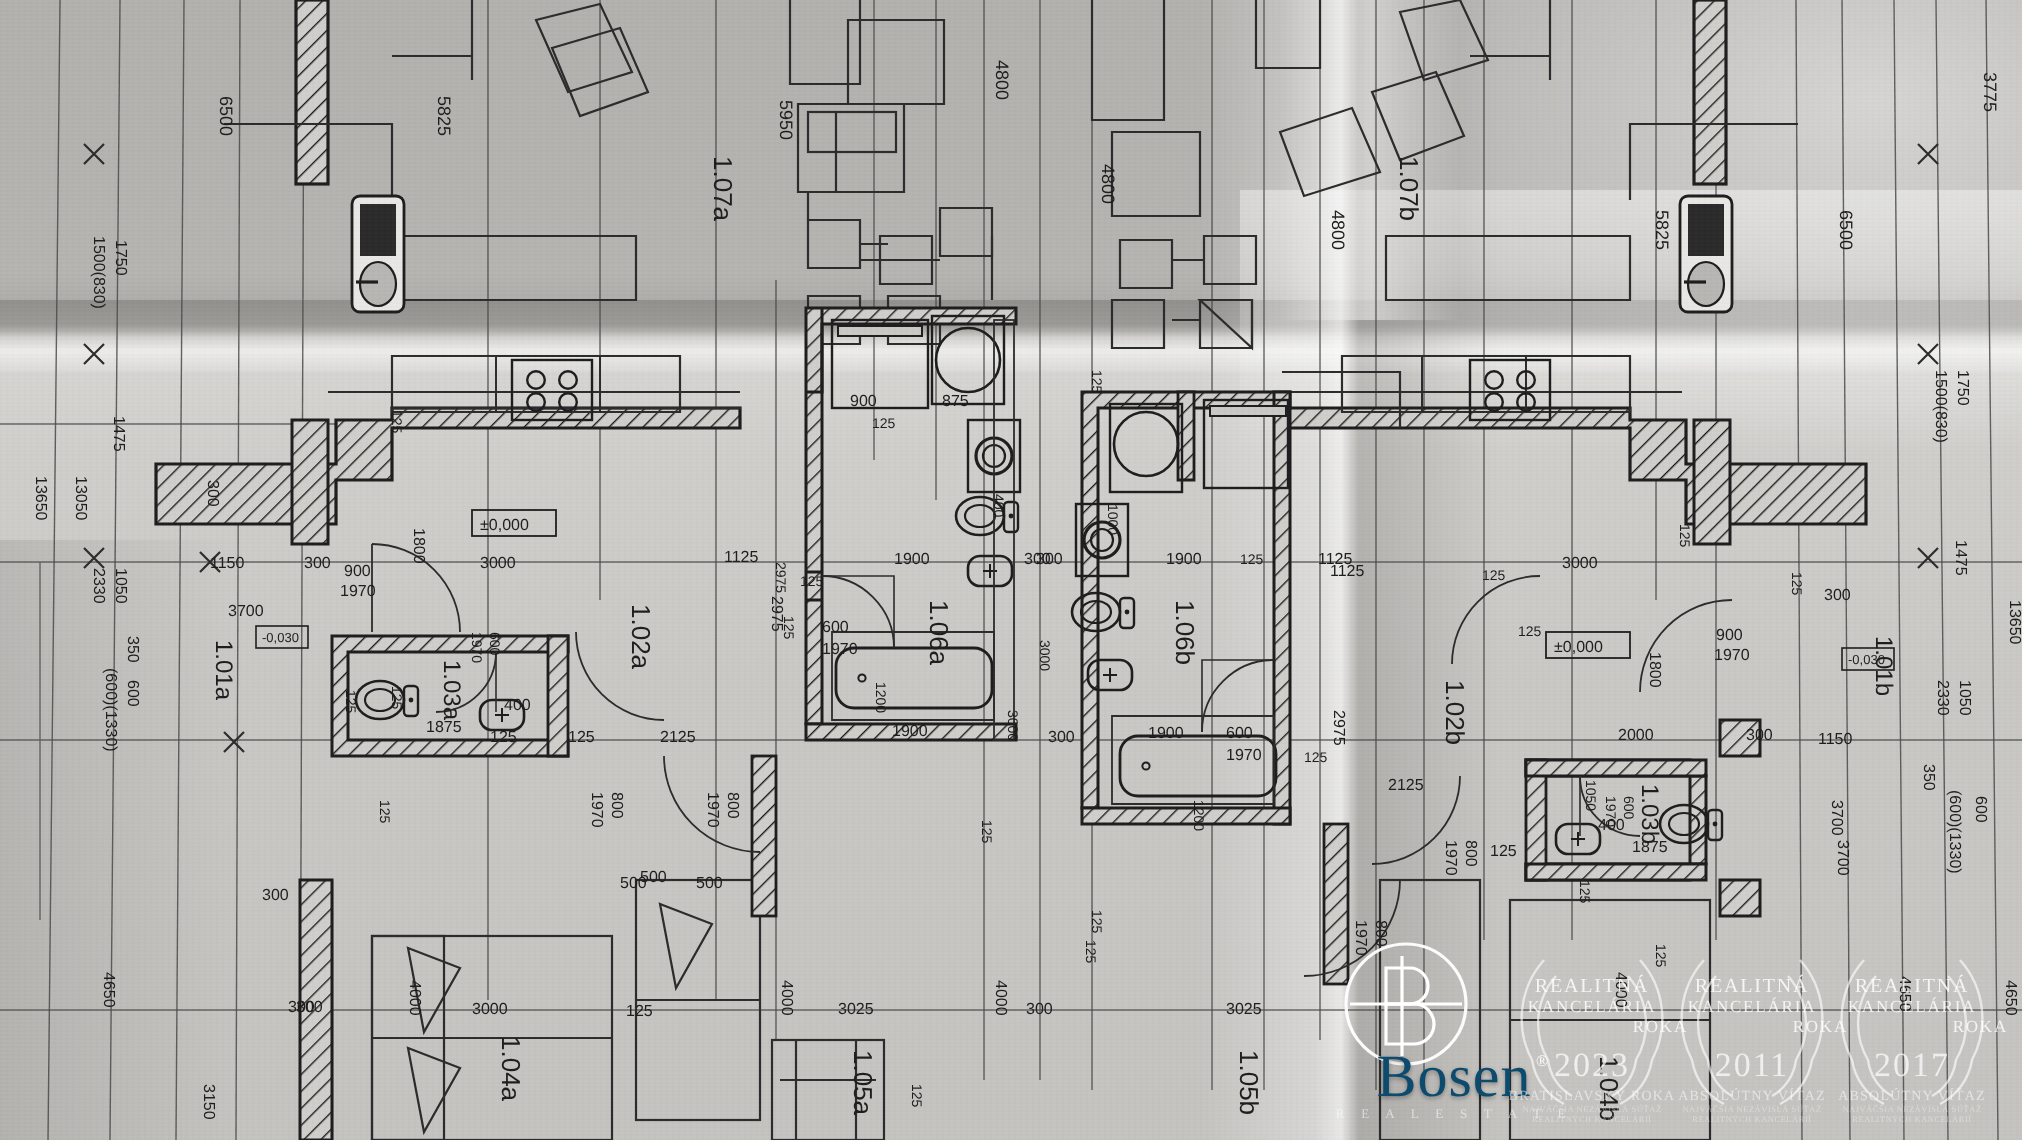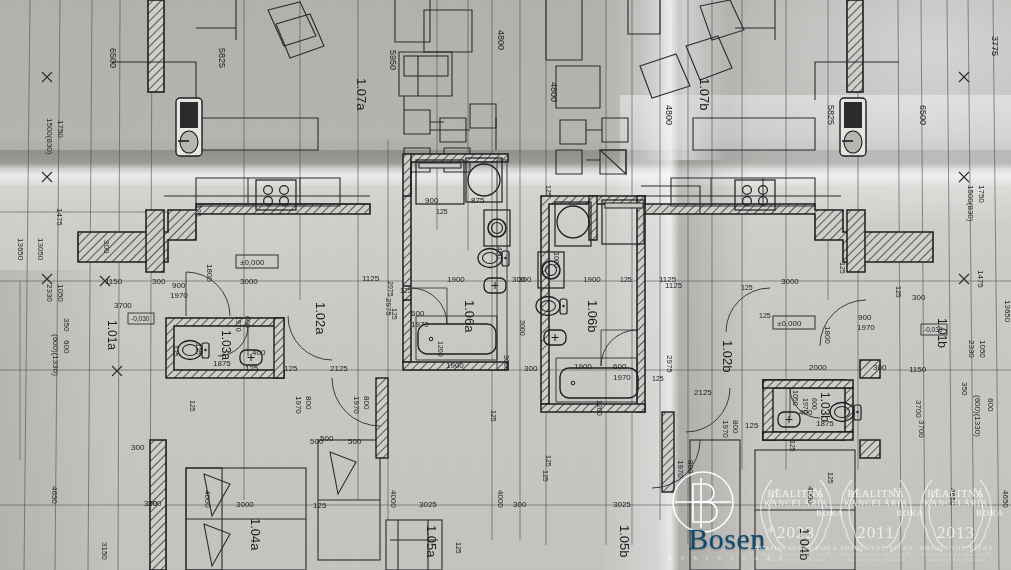"2013" div.bt { text: 2013 -> 2017 }
